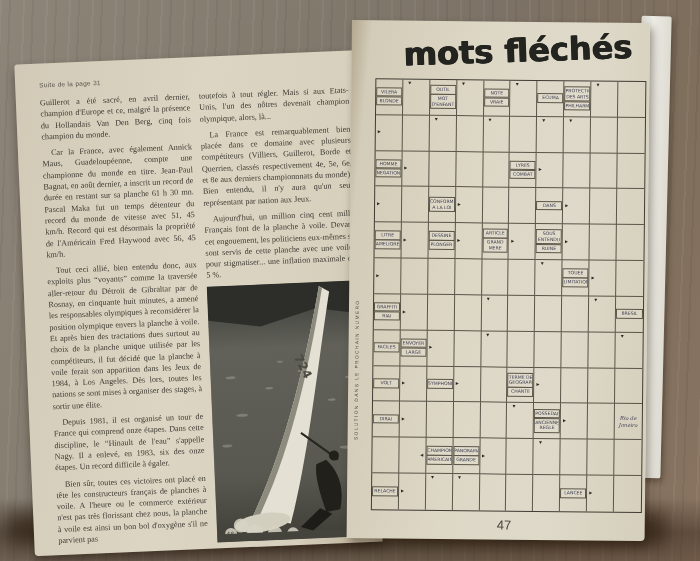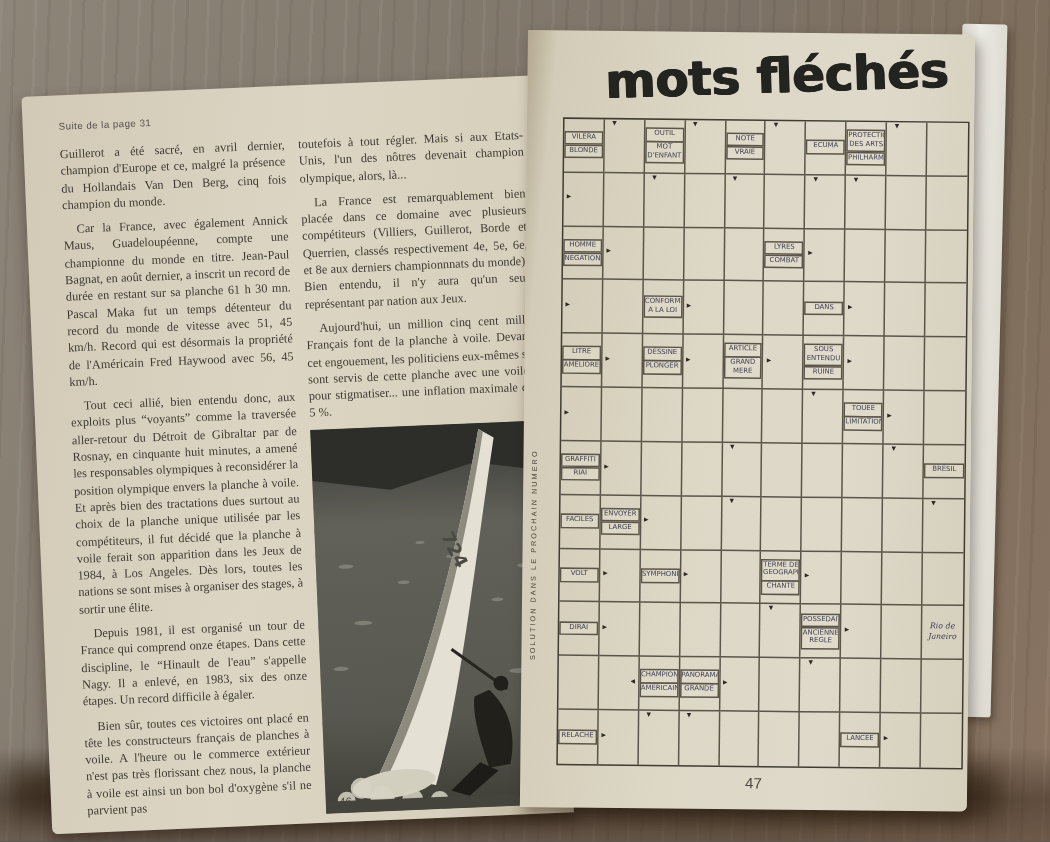"47" .pagenum-right { font-size: 10px -> 13px }
